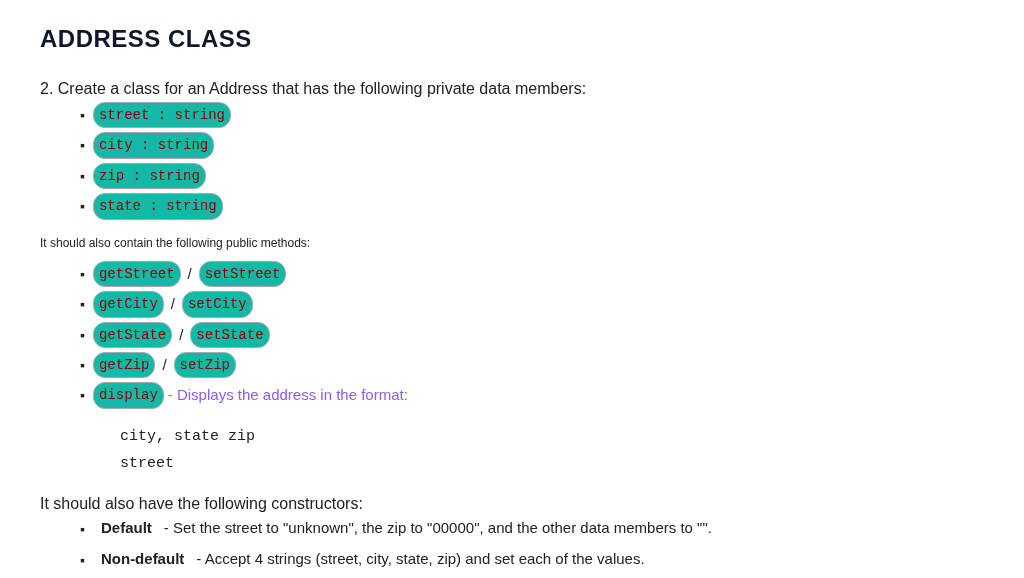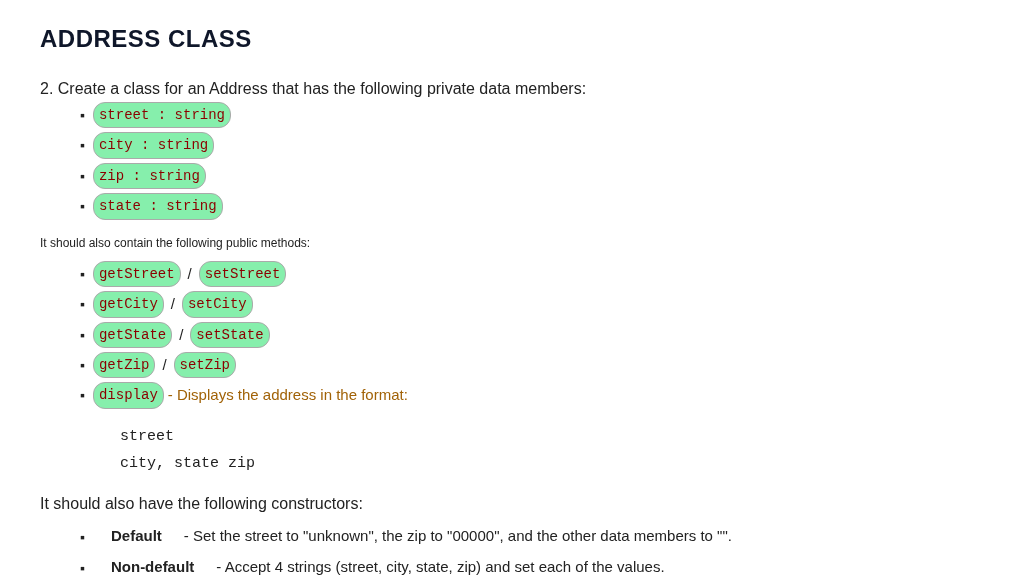"street : string" .code-tag { background: #86efac -> #14b8a6 }
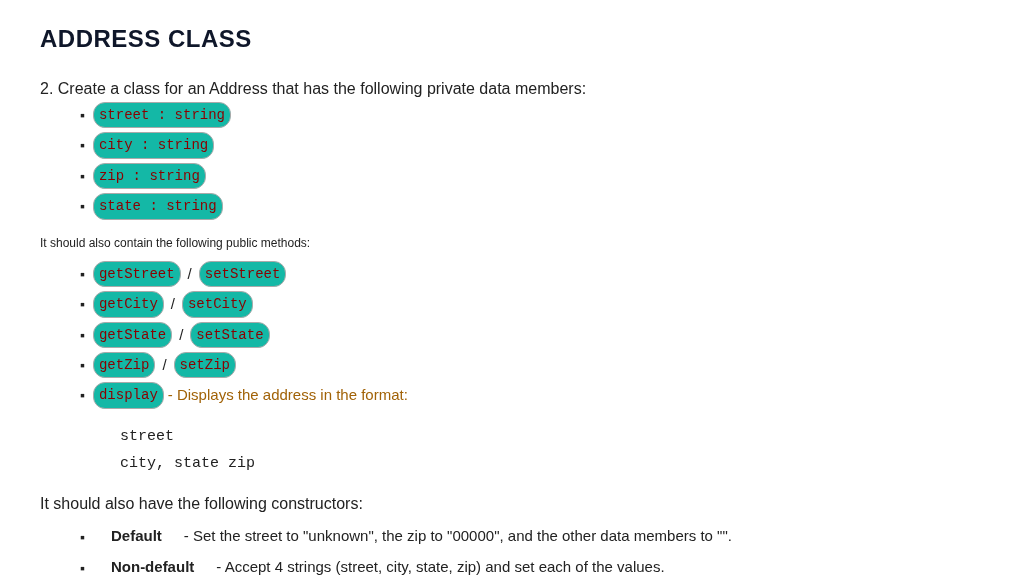"- Displays the address in" .display-desc { color: #a16207 -> #8b5cf6 }
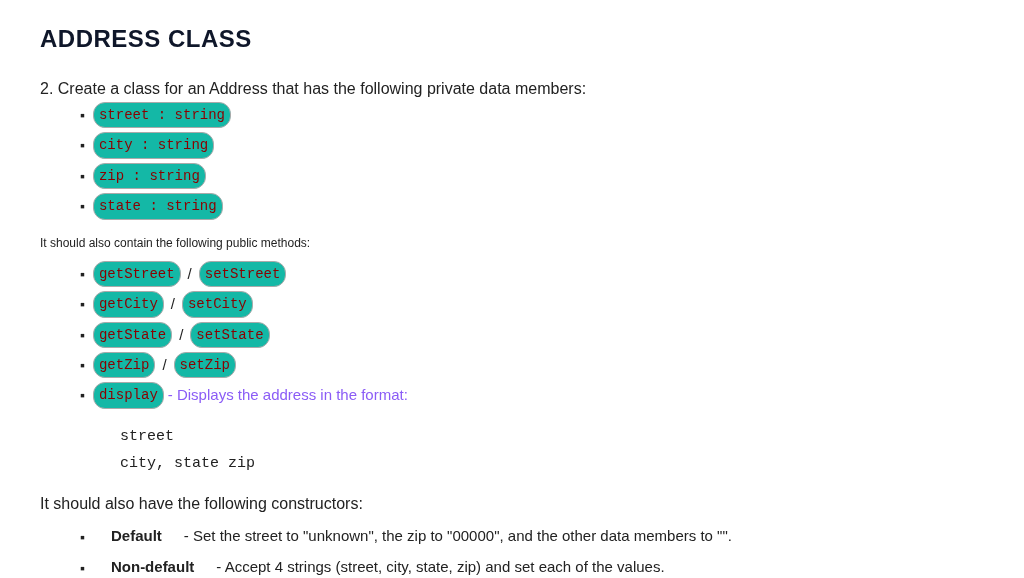"street" div { order: before "city, state zip" -> after "city, state zip" }
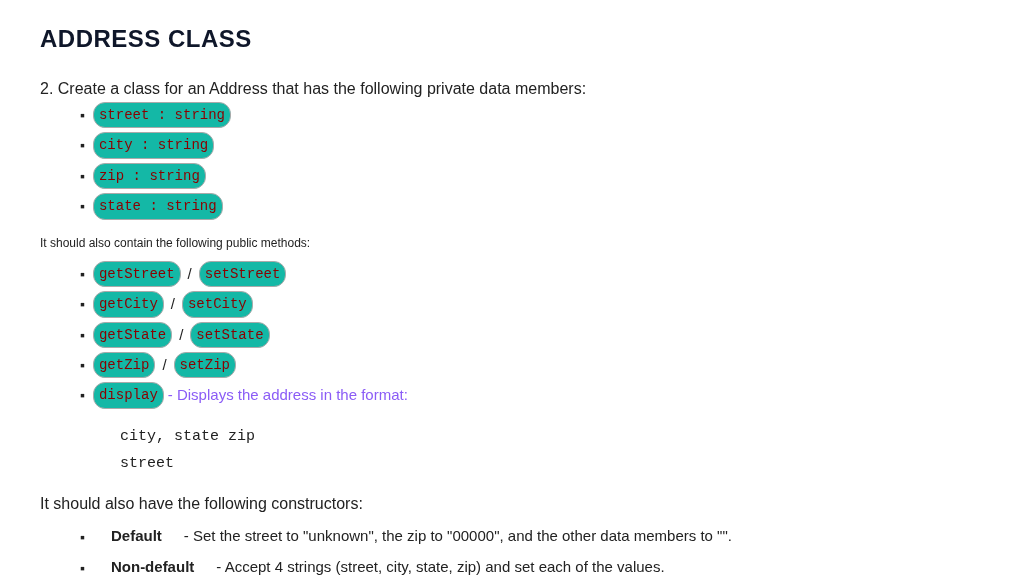"It should also have the" .constructors-intro { margin-bottom: 8px -> none }
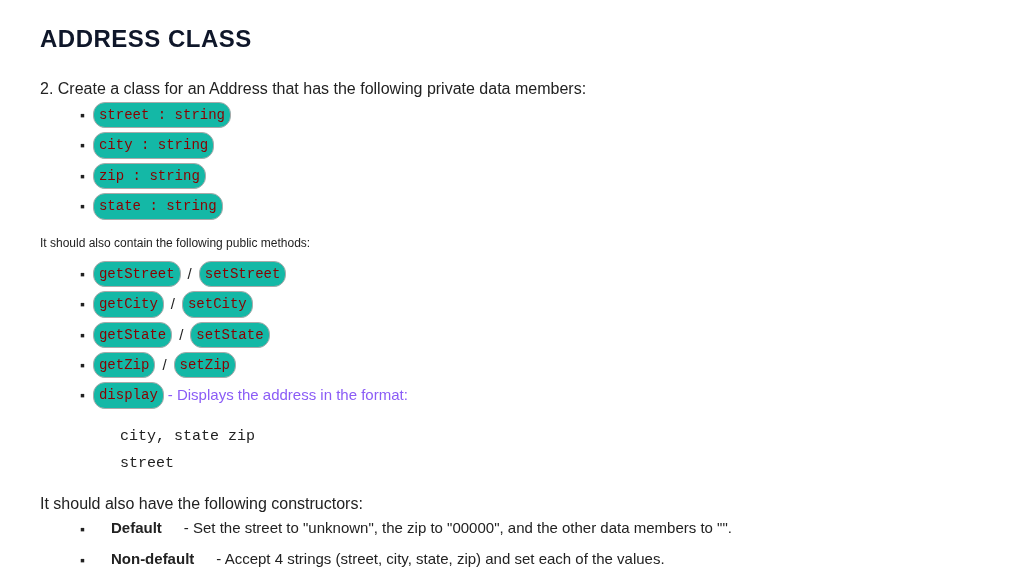"Default" ul.constructors-list li { gap: 22px -> 12px }
